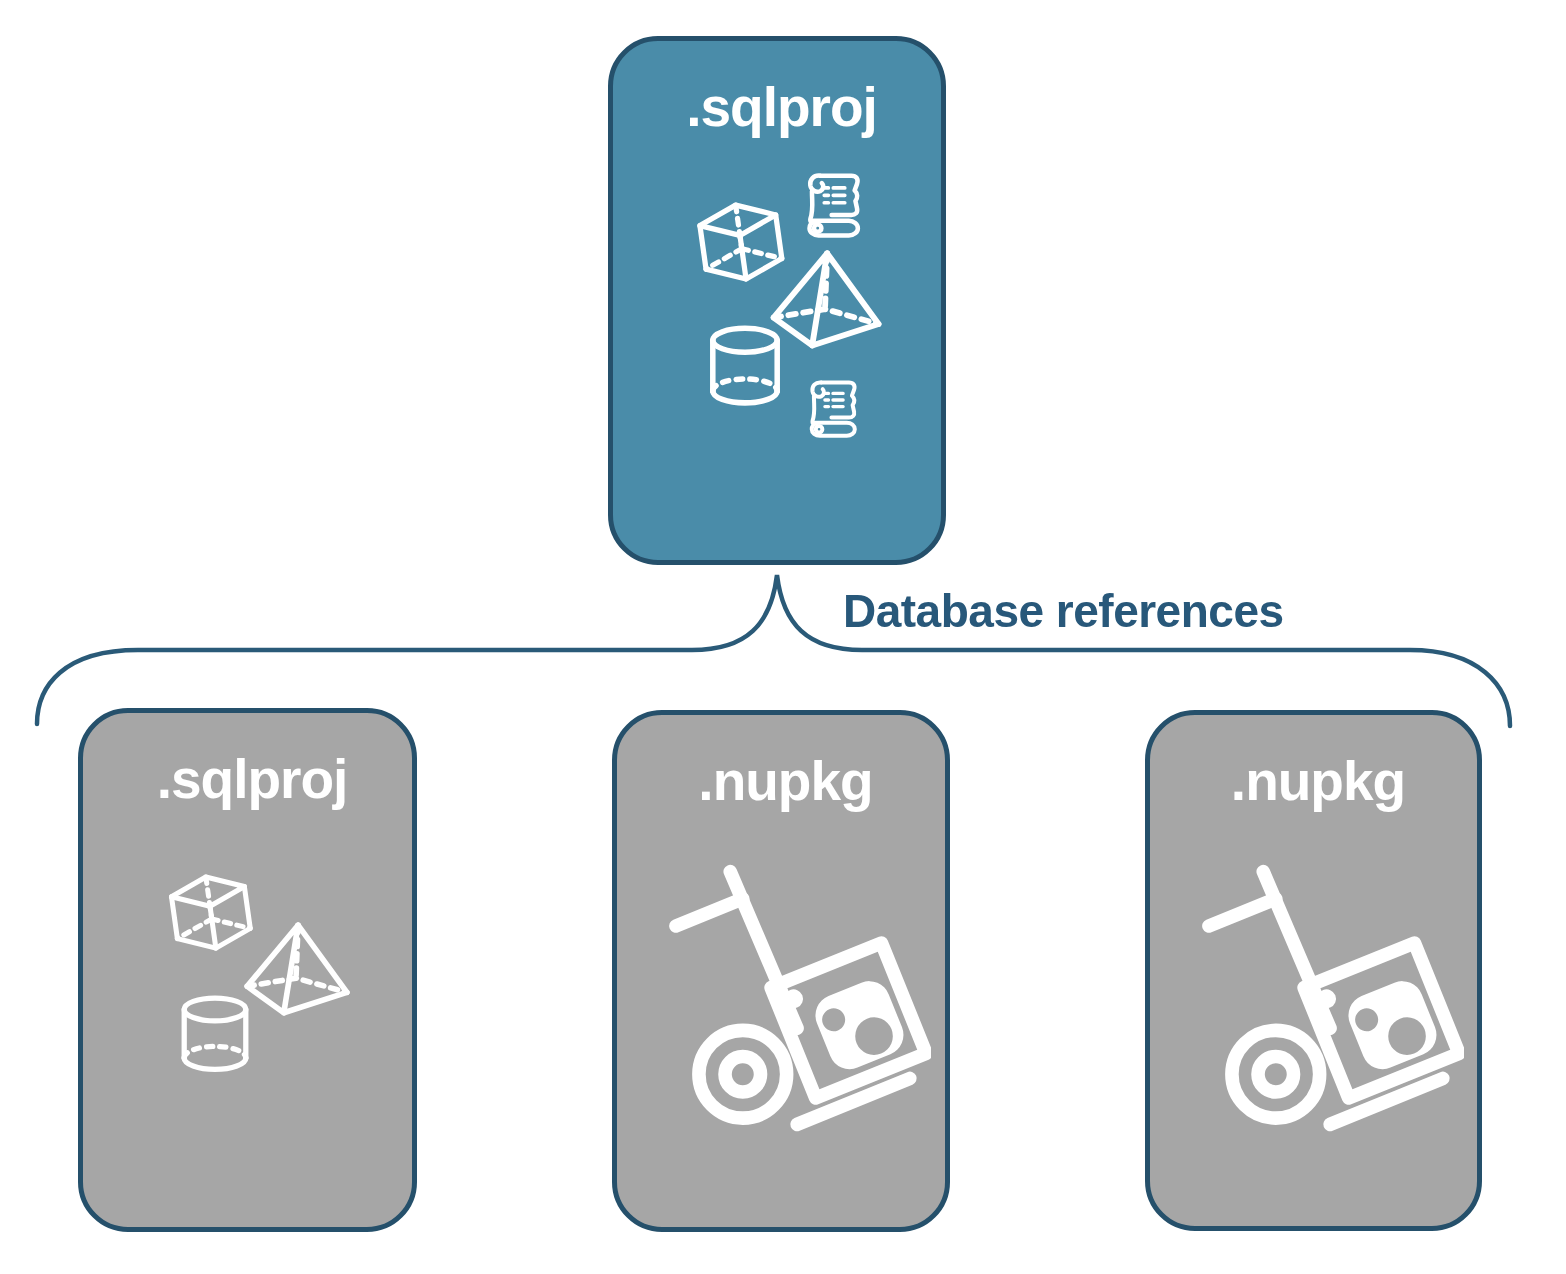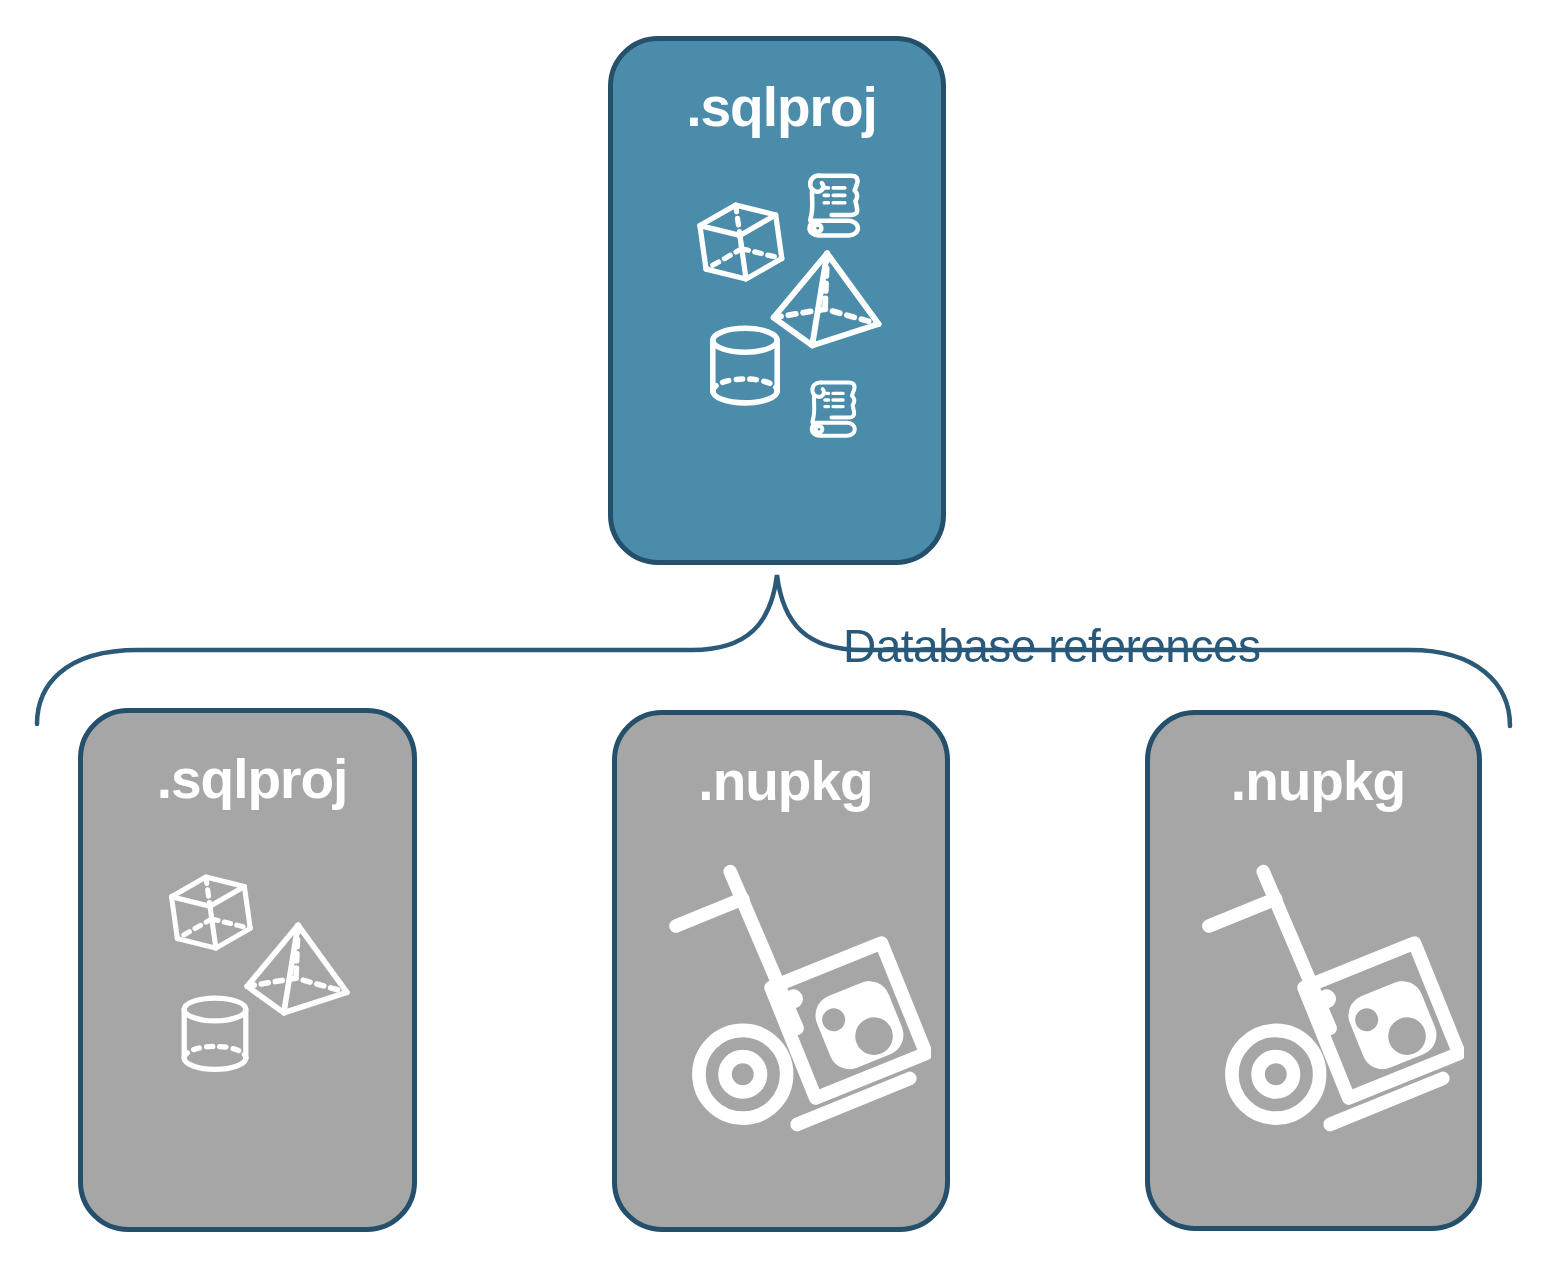"Database references" .connector-label { font-weight: normal -> bold; top: 619px -> 584px }
